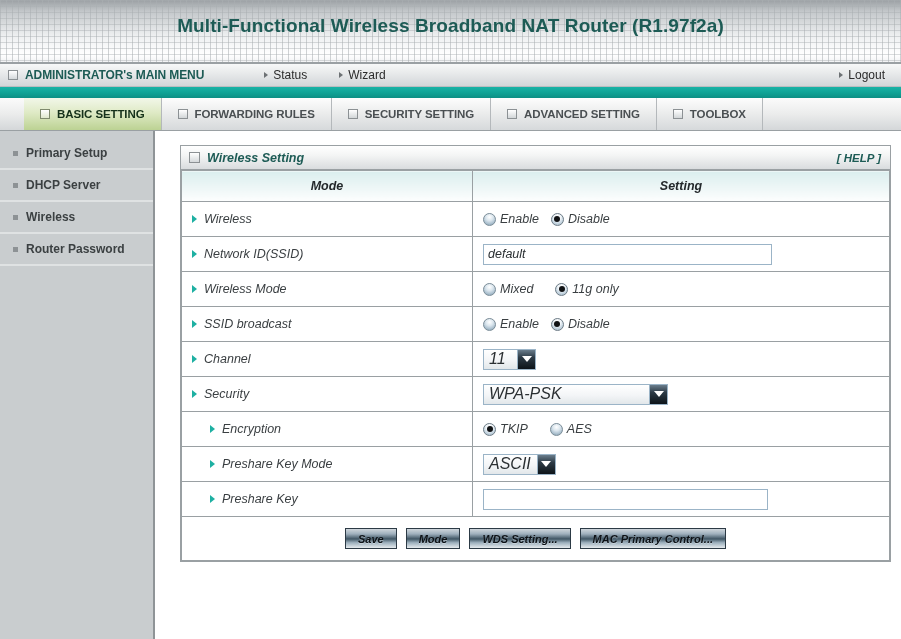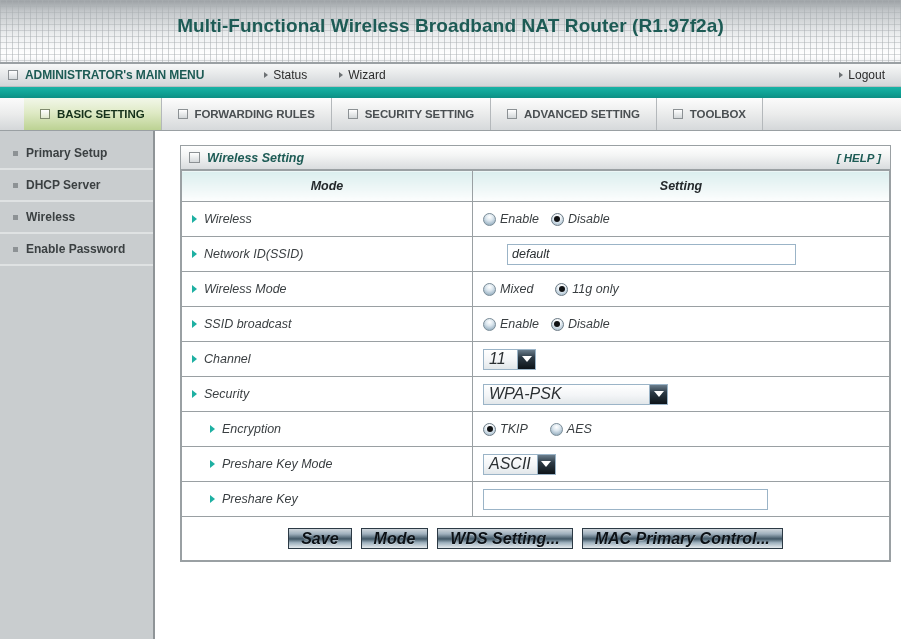"Enable Password" span { text: Enable -> Router }
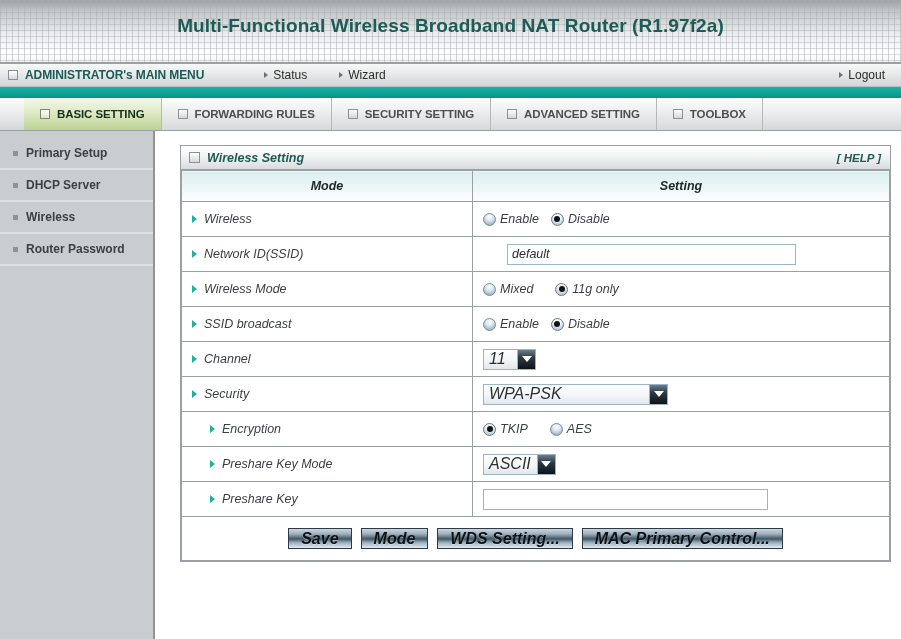"default" .tb-ssid { margin-left: 24px -> none }
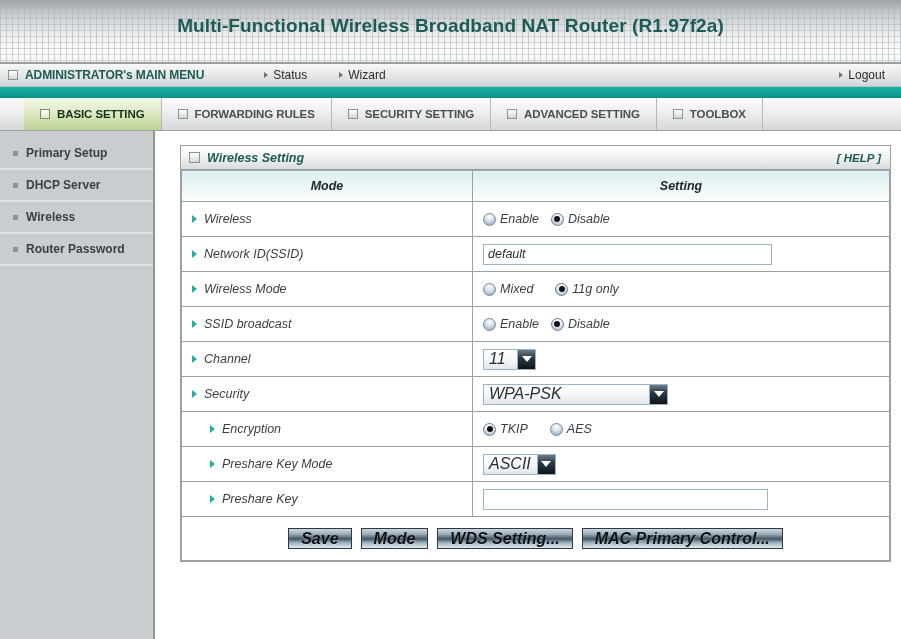"Save" .btn { font-size: 16px -> 11px }
